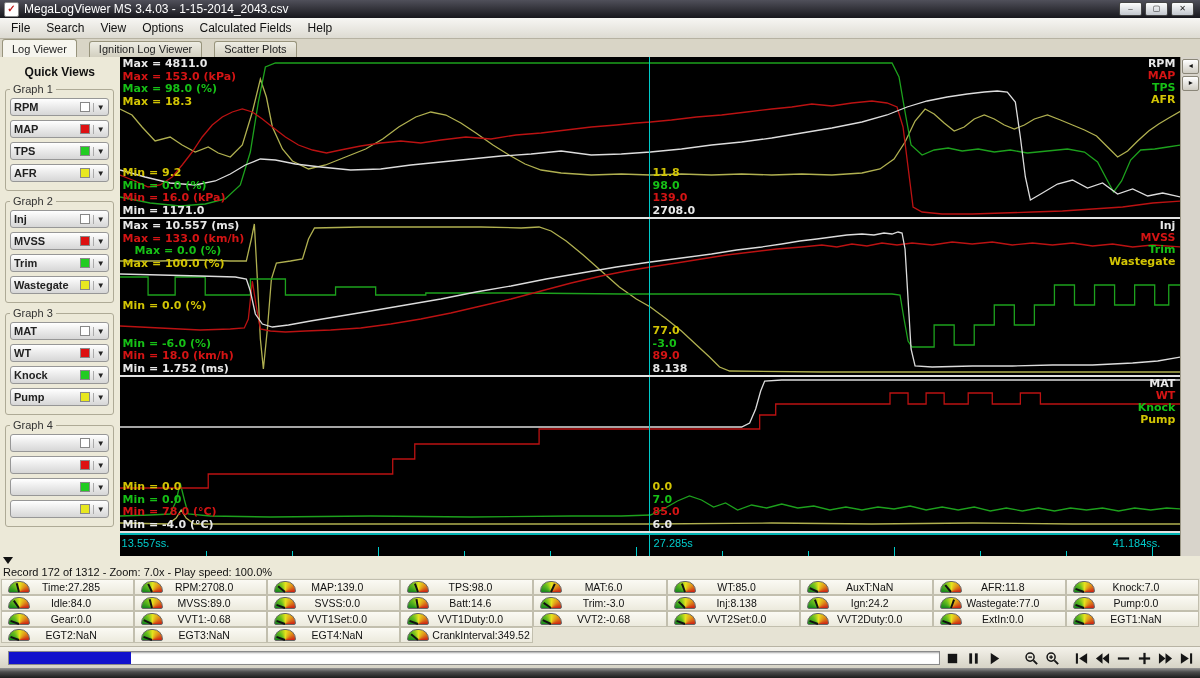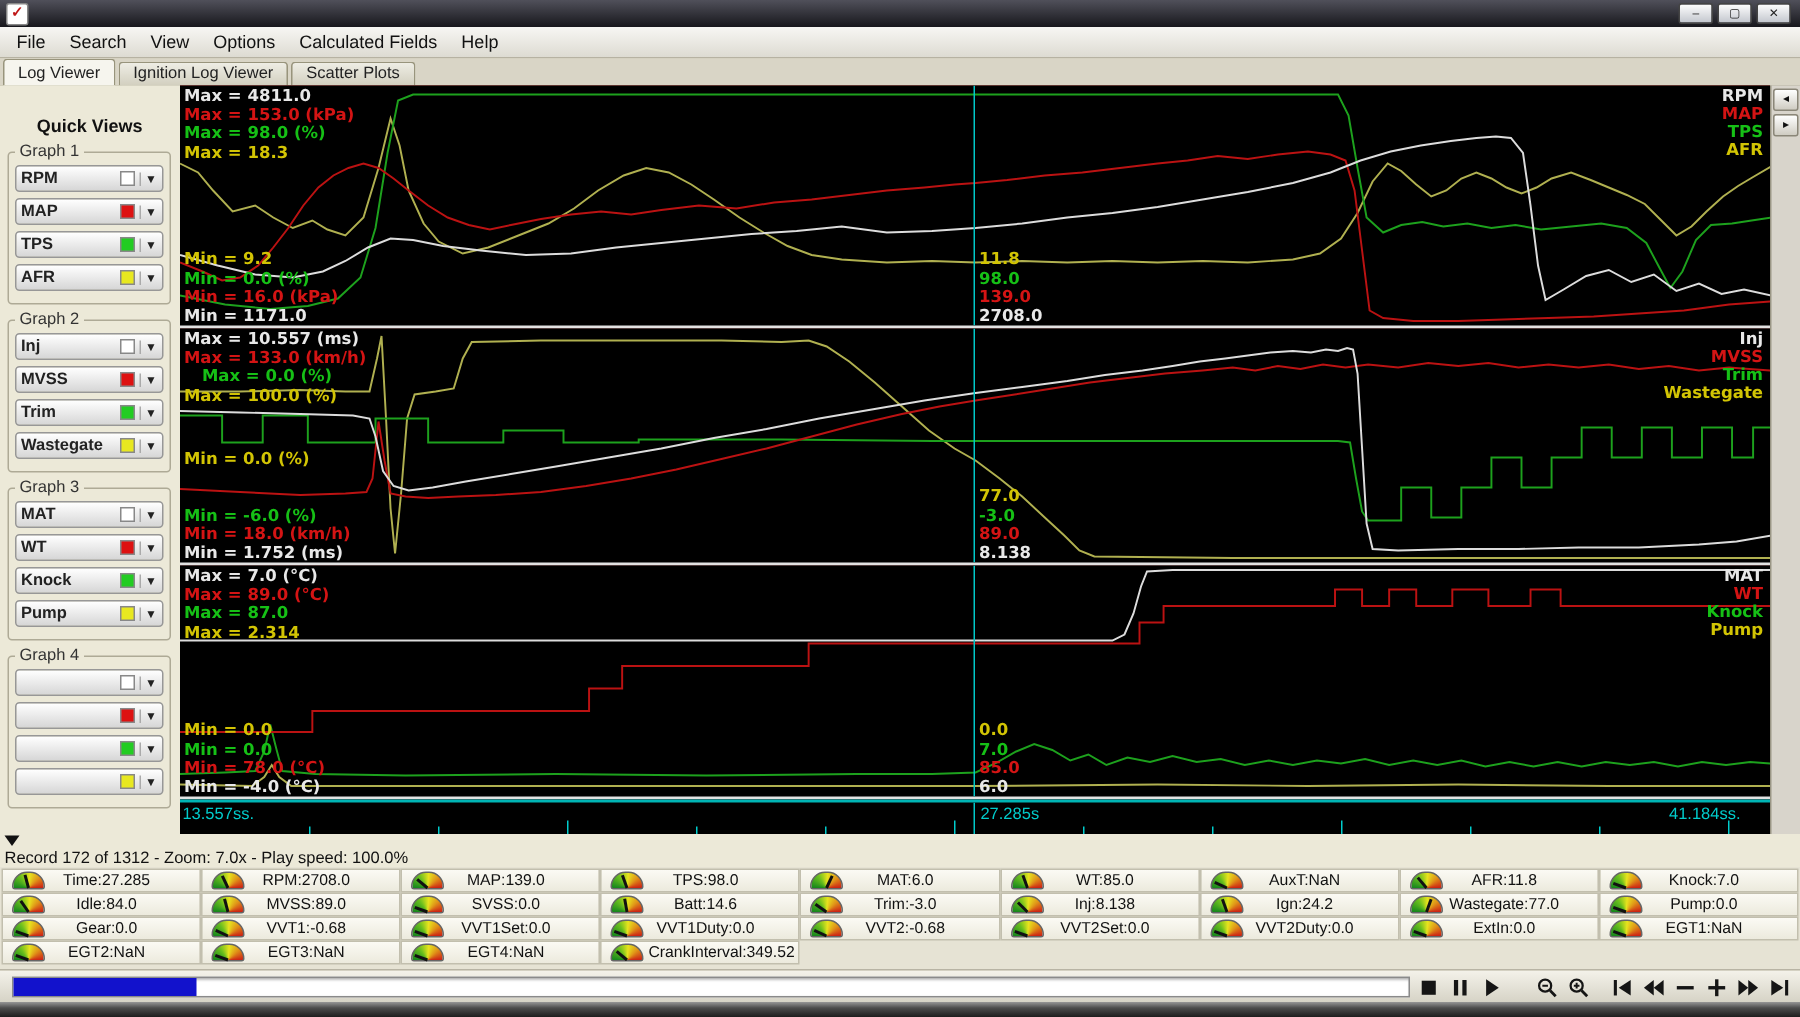"MegaLogViewer MS 3.4.03 -" span { html: none -> <span>MegaLogViewer MS 3.4.03 - 1-15-2014_2043.csv</span> }
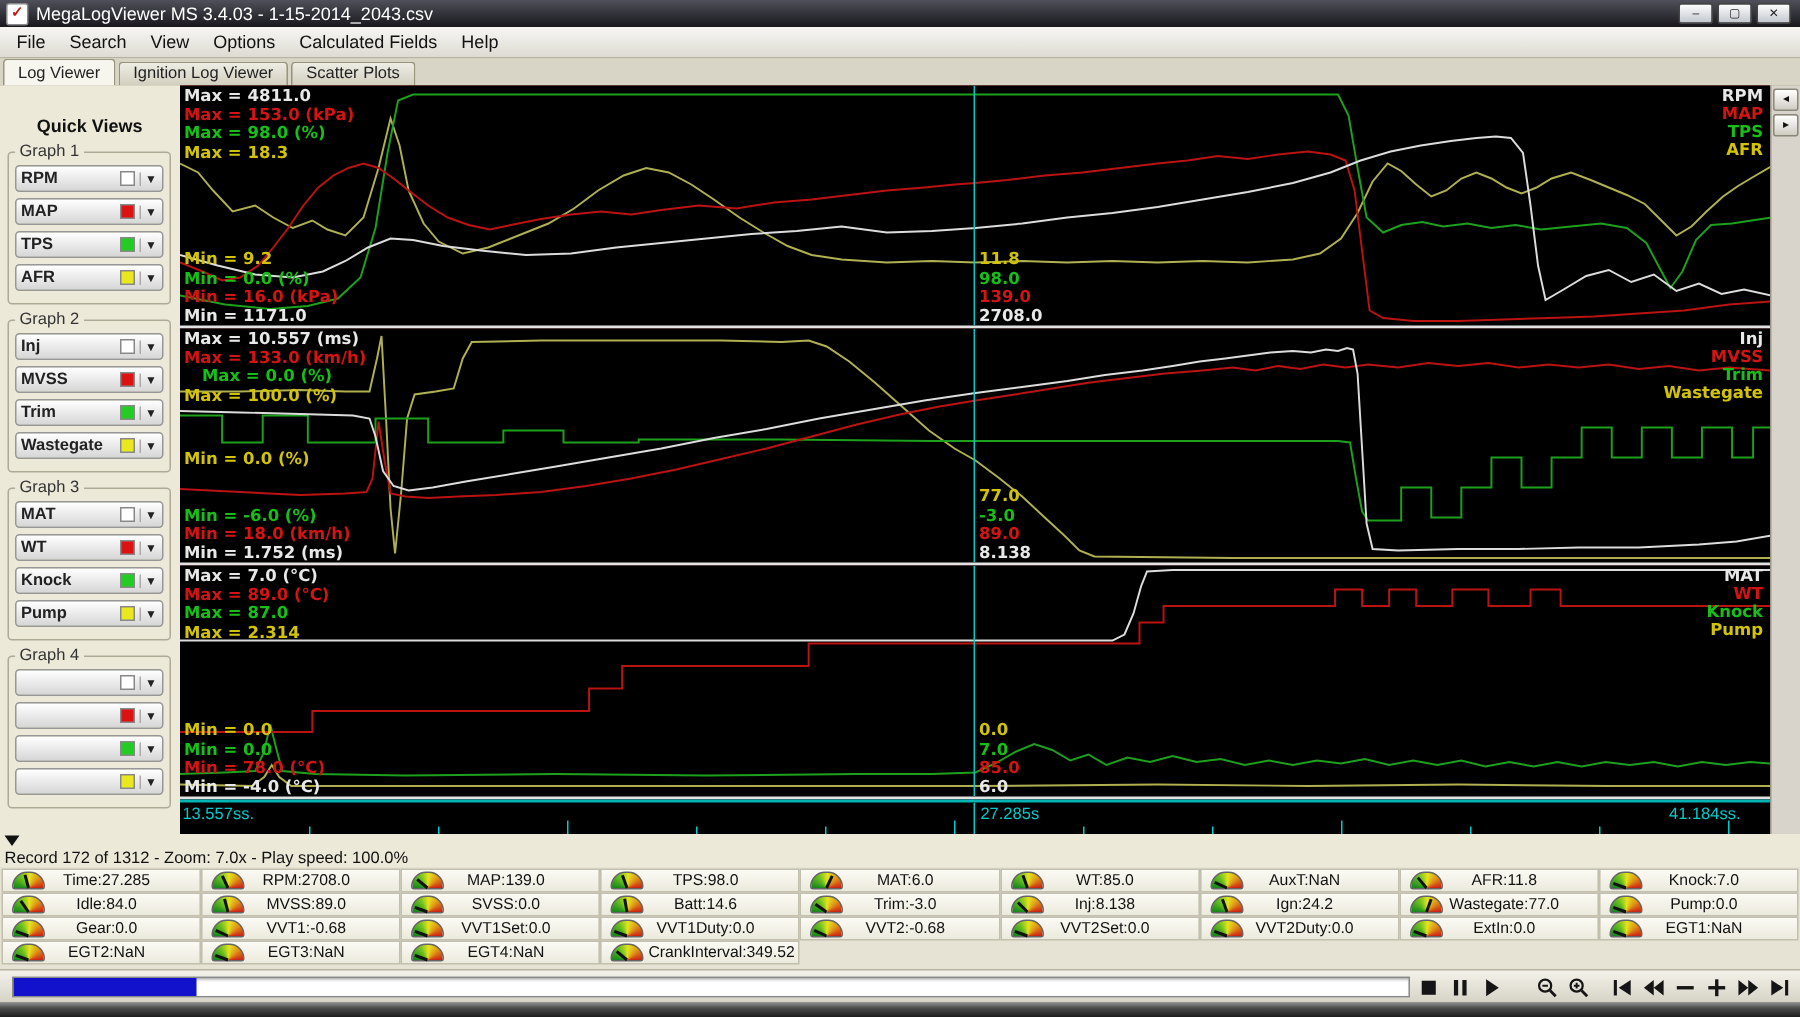"Log Viewer" .tabbar { gap: 2px -> 12px }
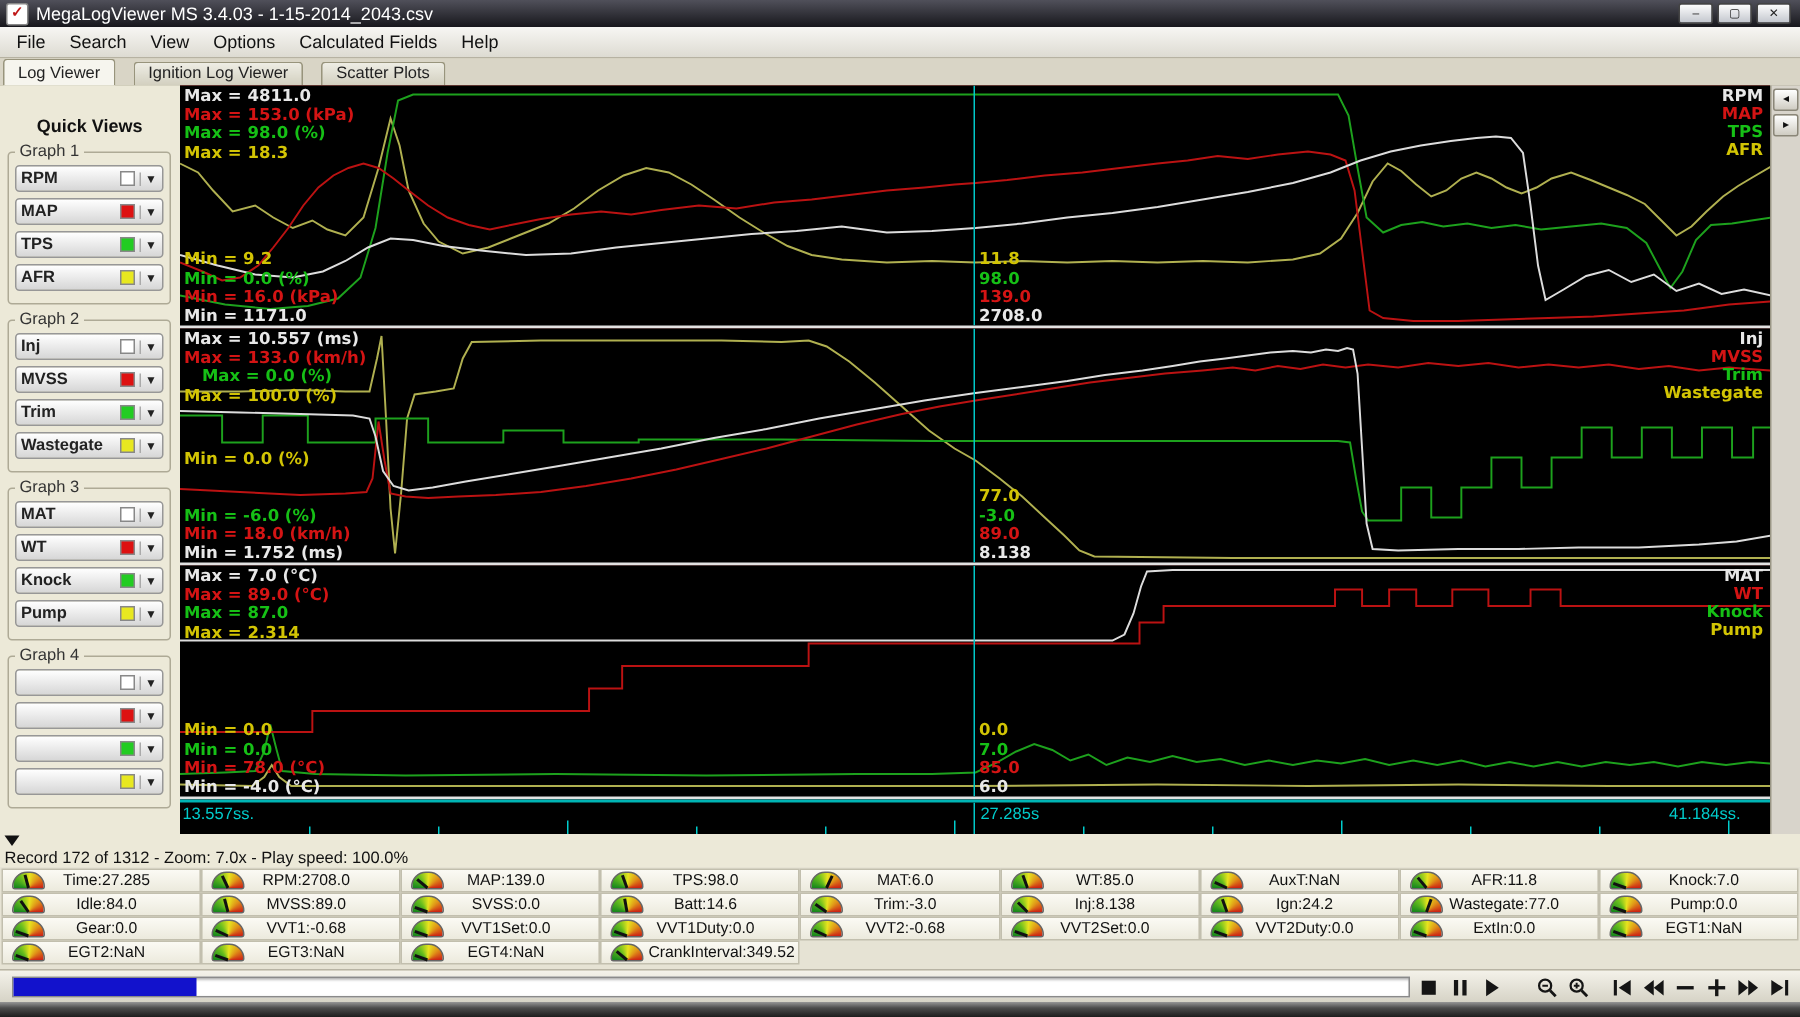"Quick Views" .sidebar { padding-top: 14px -> 2px }
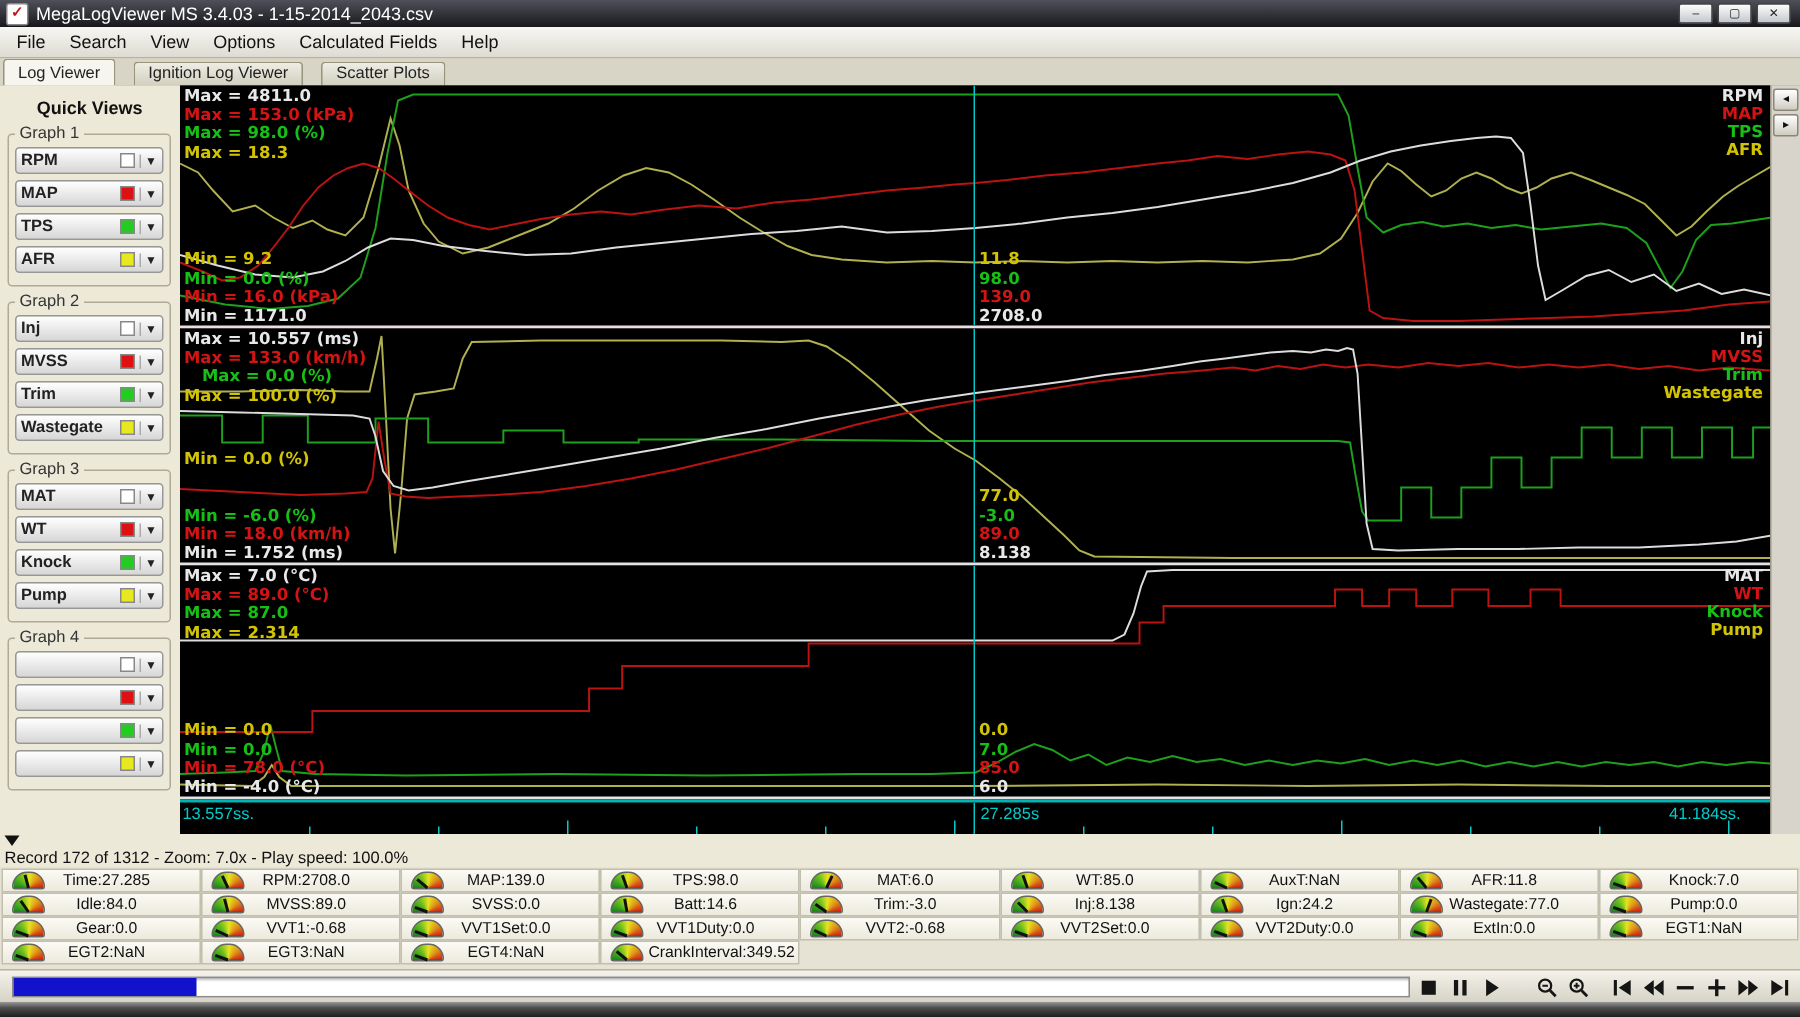"Max = 7.0 (°C)" div.labels { html: <div> <div>Max = 7.0 (°C)</div> <div>Max = 89.0 (°C)</div> <div>Max = 87.0</div> <div>Max = 2.314</div> </div> -> none }
